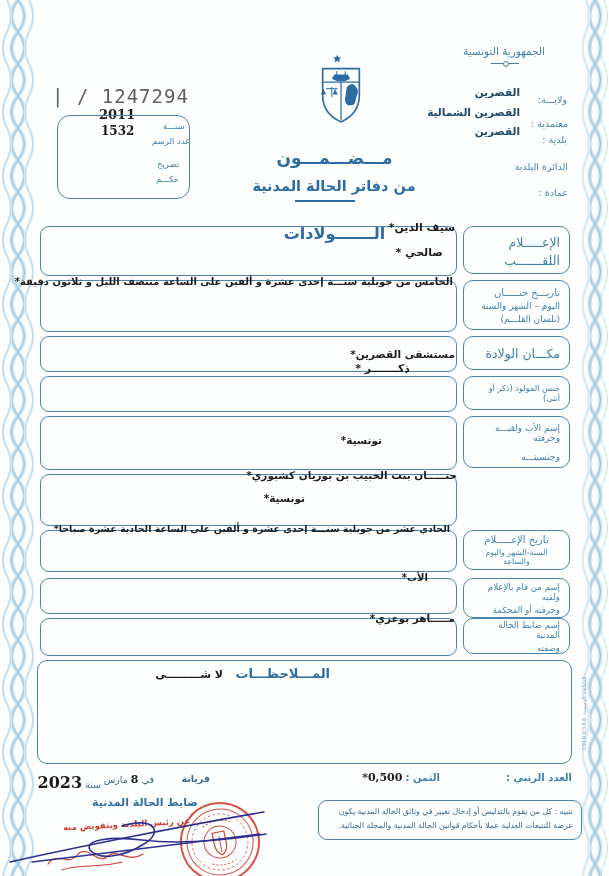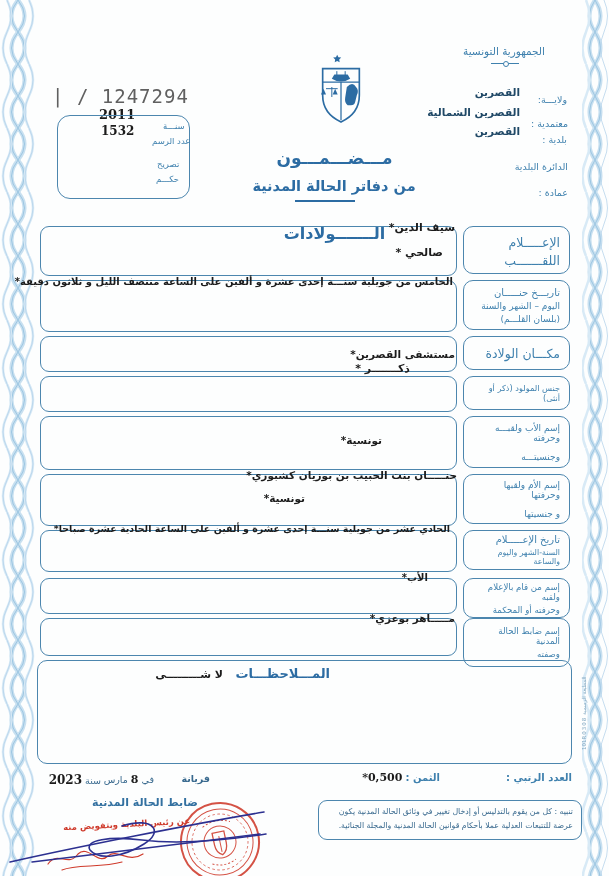"إسم الأم ولقبها وحرفتها" div.lbox { html: <div> <span>إسم الأم ولقبها وحرفتها</span> <span>و جنسيتها</span> </div> -> none }
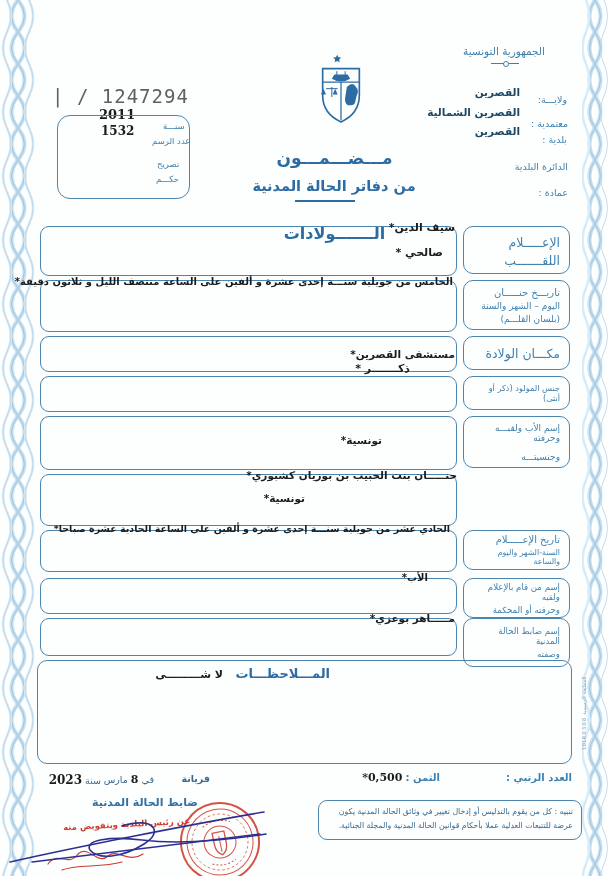"تاريخ الإعـــــلام" div.lbox { text-align: none -> center }
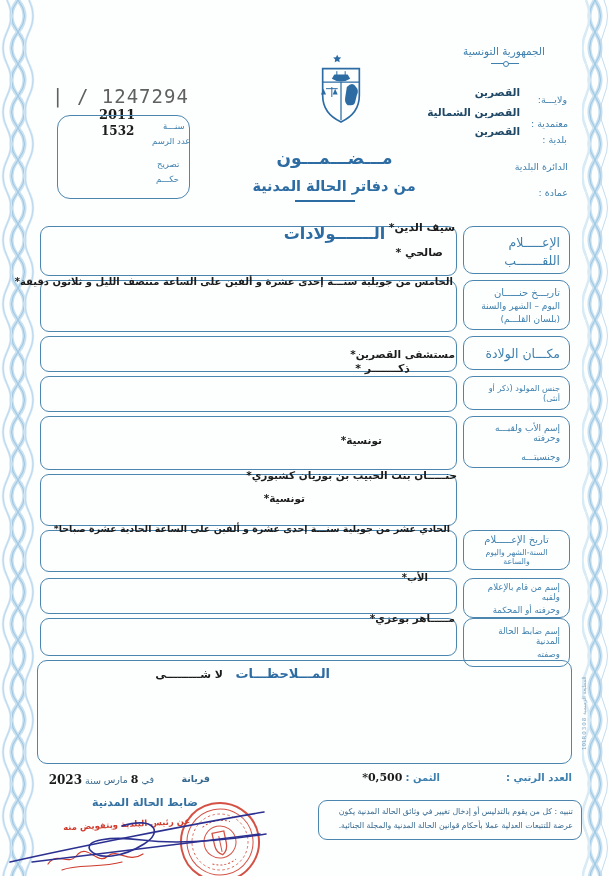"إسم ضابط الحالة المدنية" div.lbox { height: 49px -> 36px }
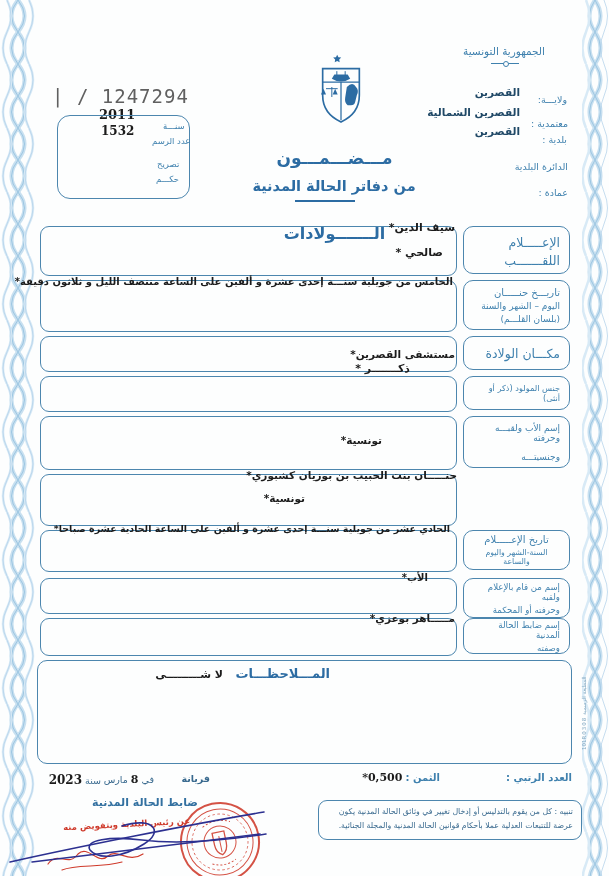"2023" span.ink { font-size: 12px -> 16px }
